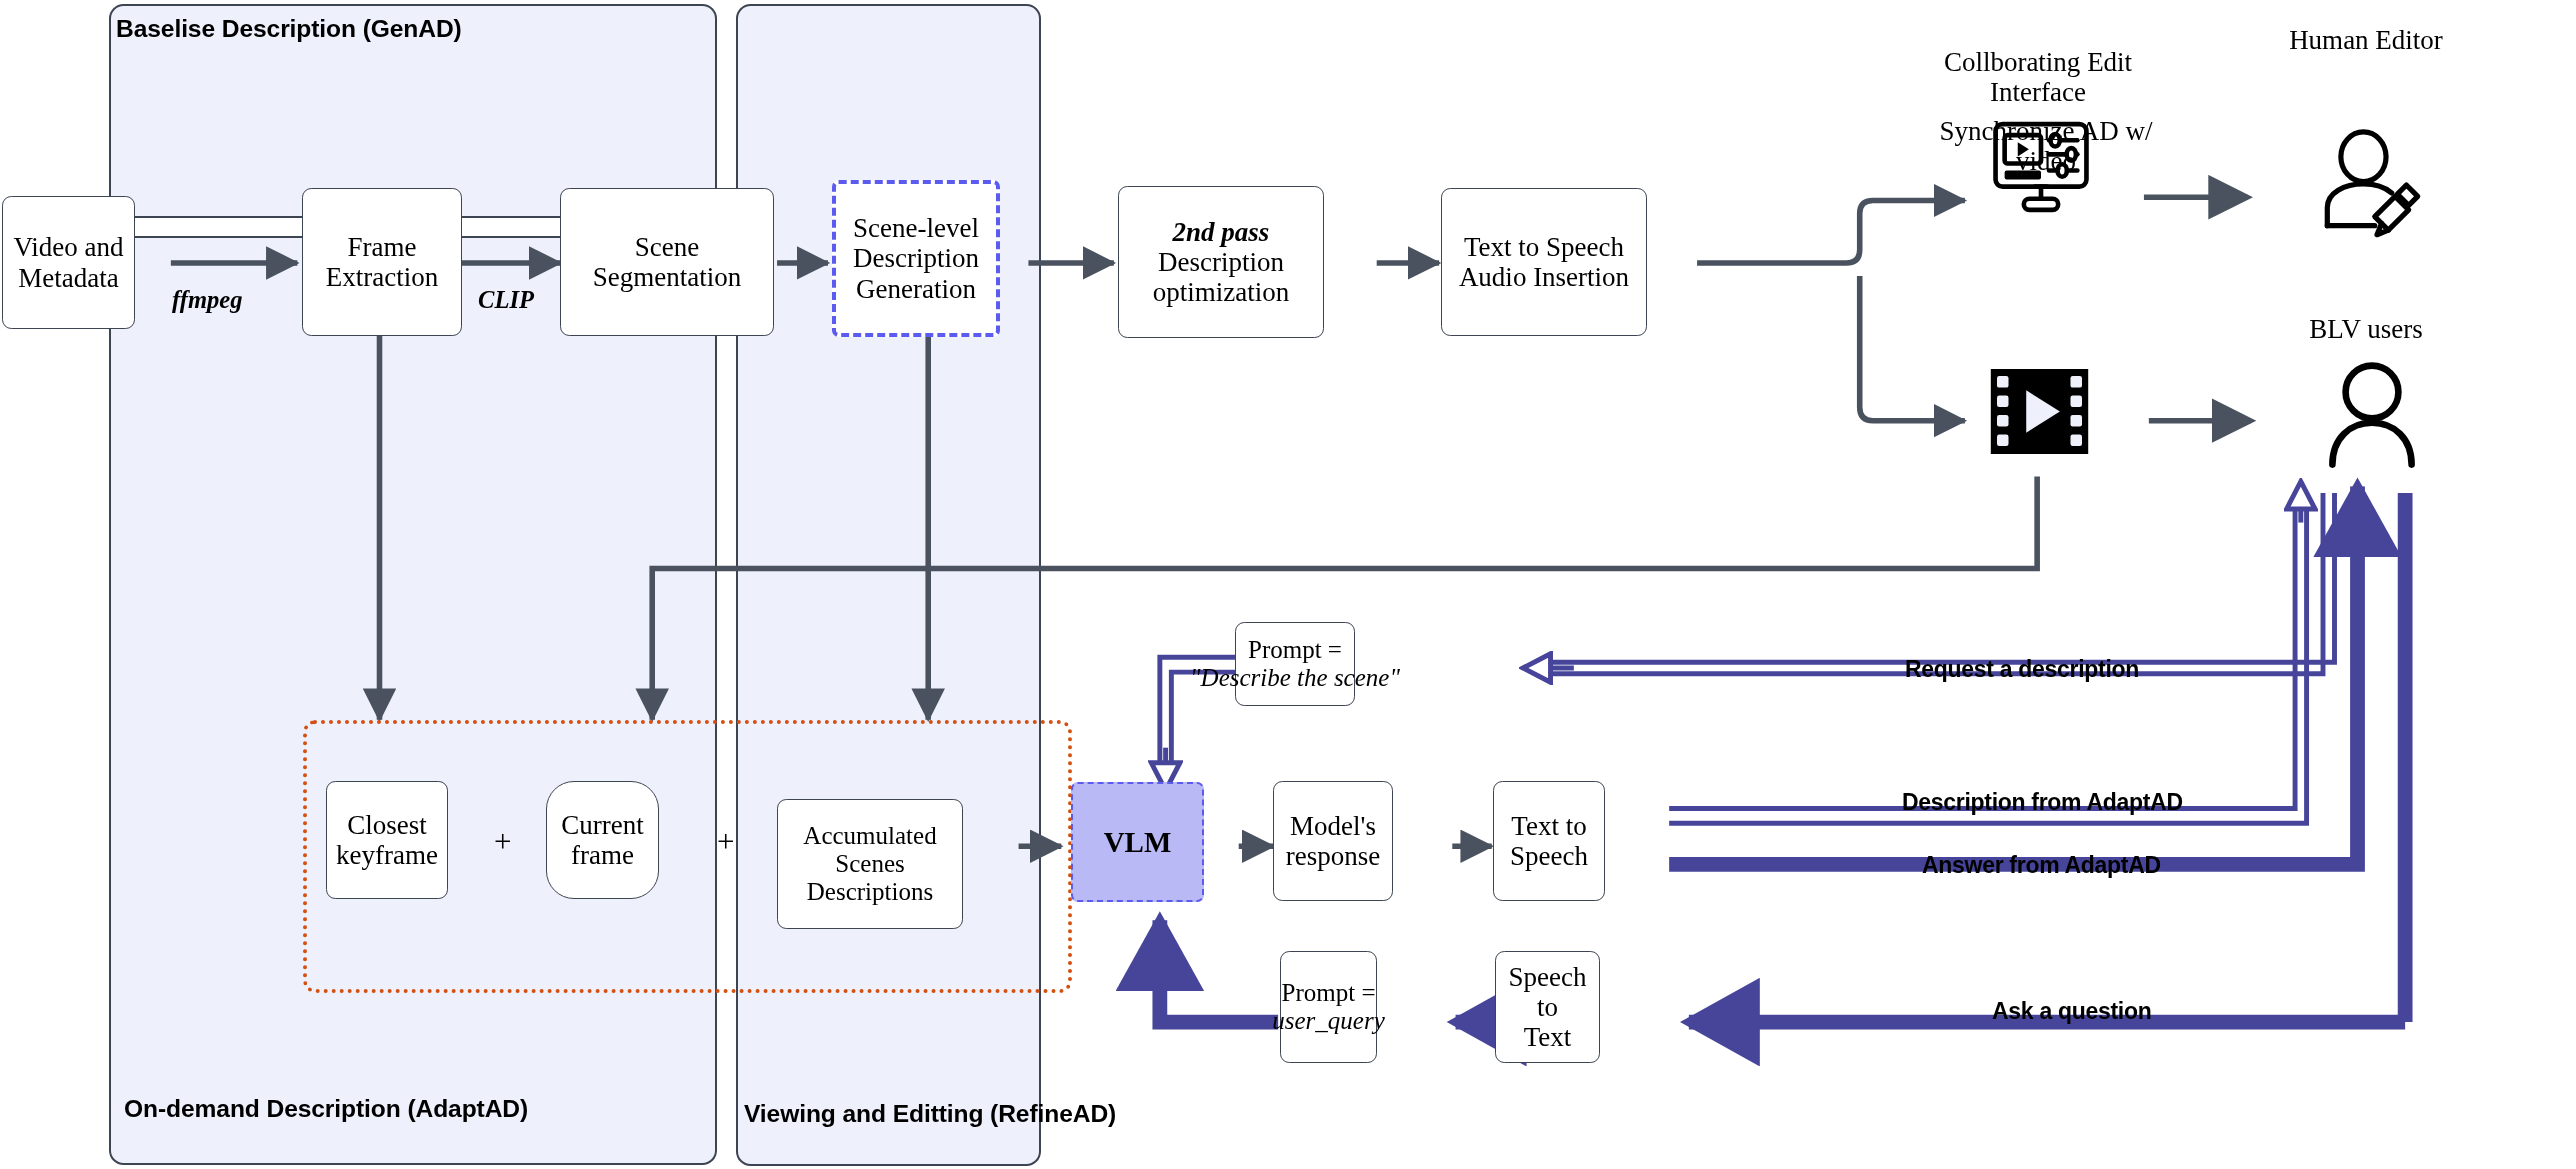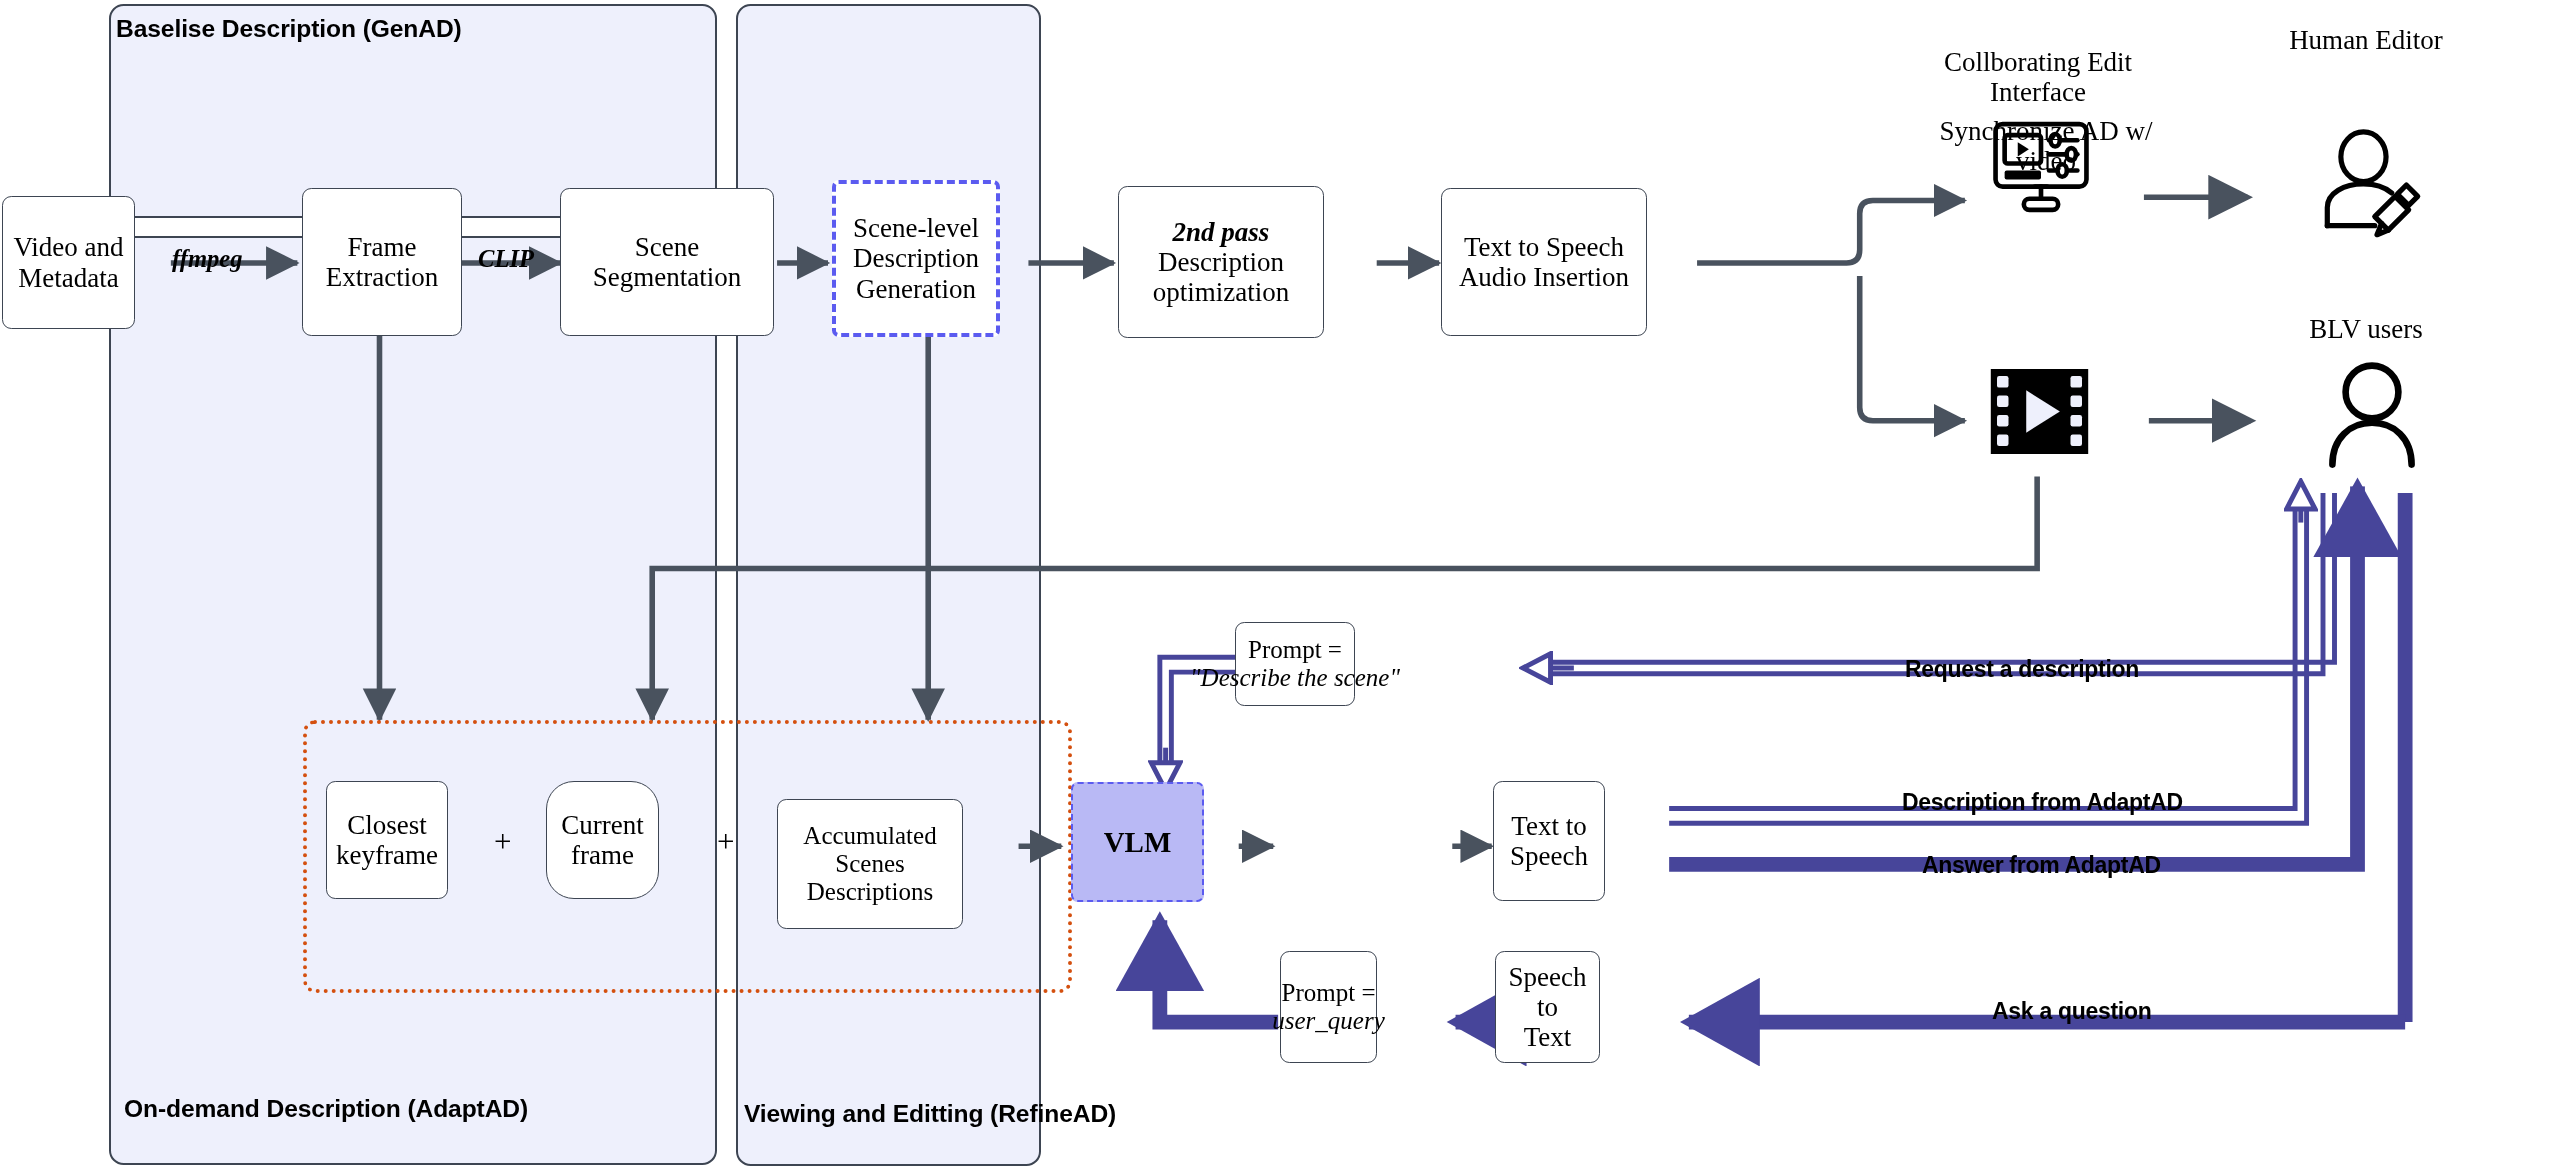"ffmpeg" .lbl.italic-bold { margin-top: none -> 41px }
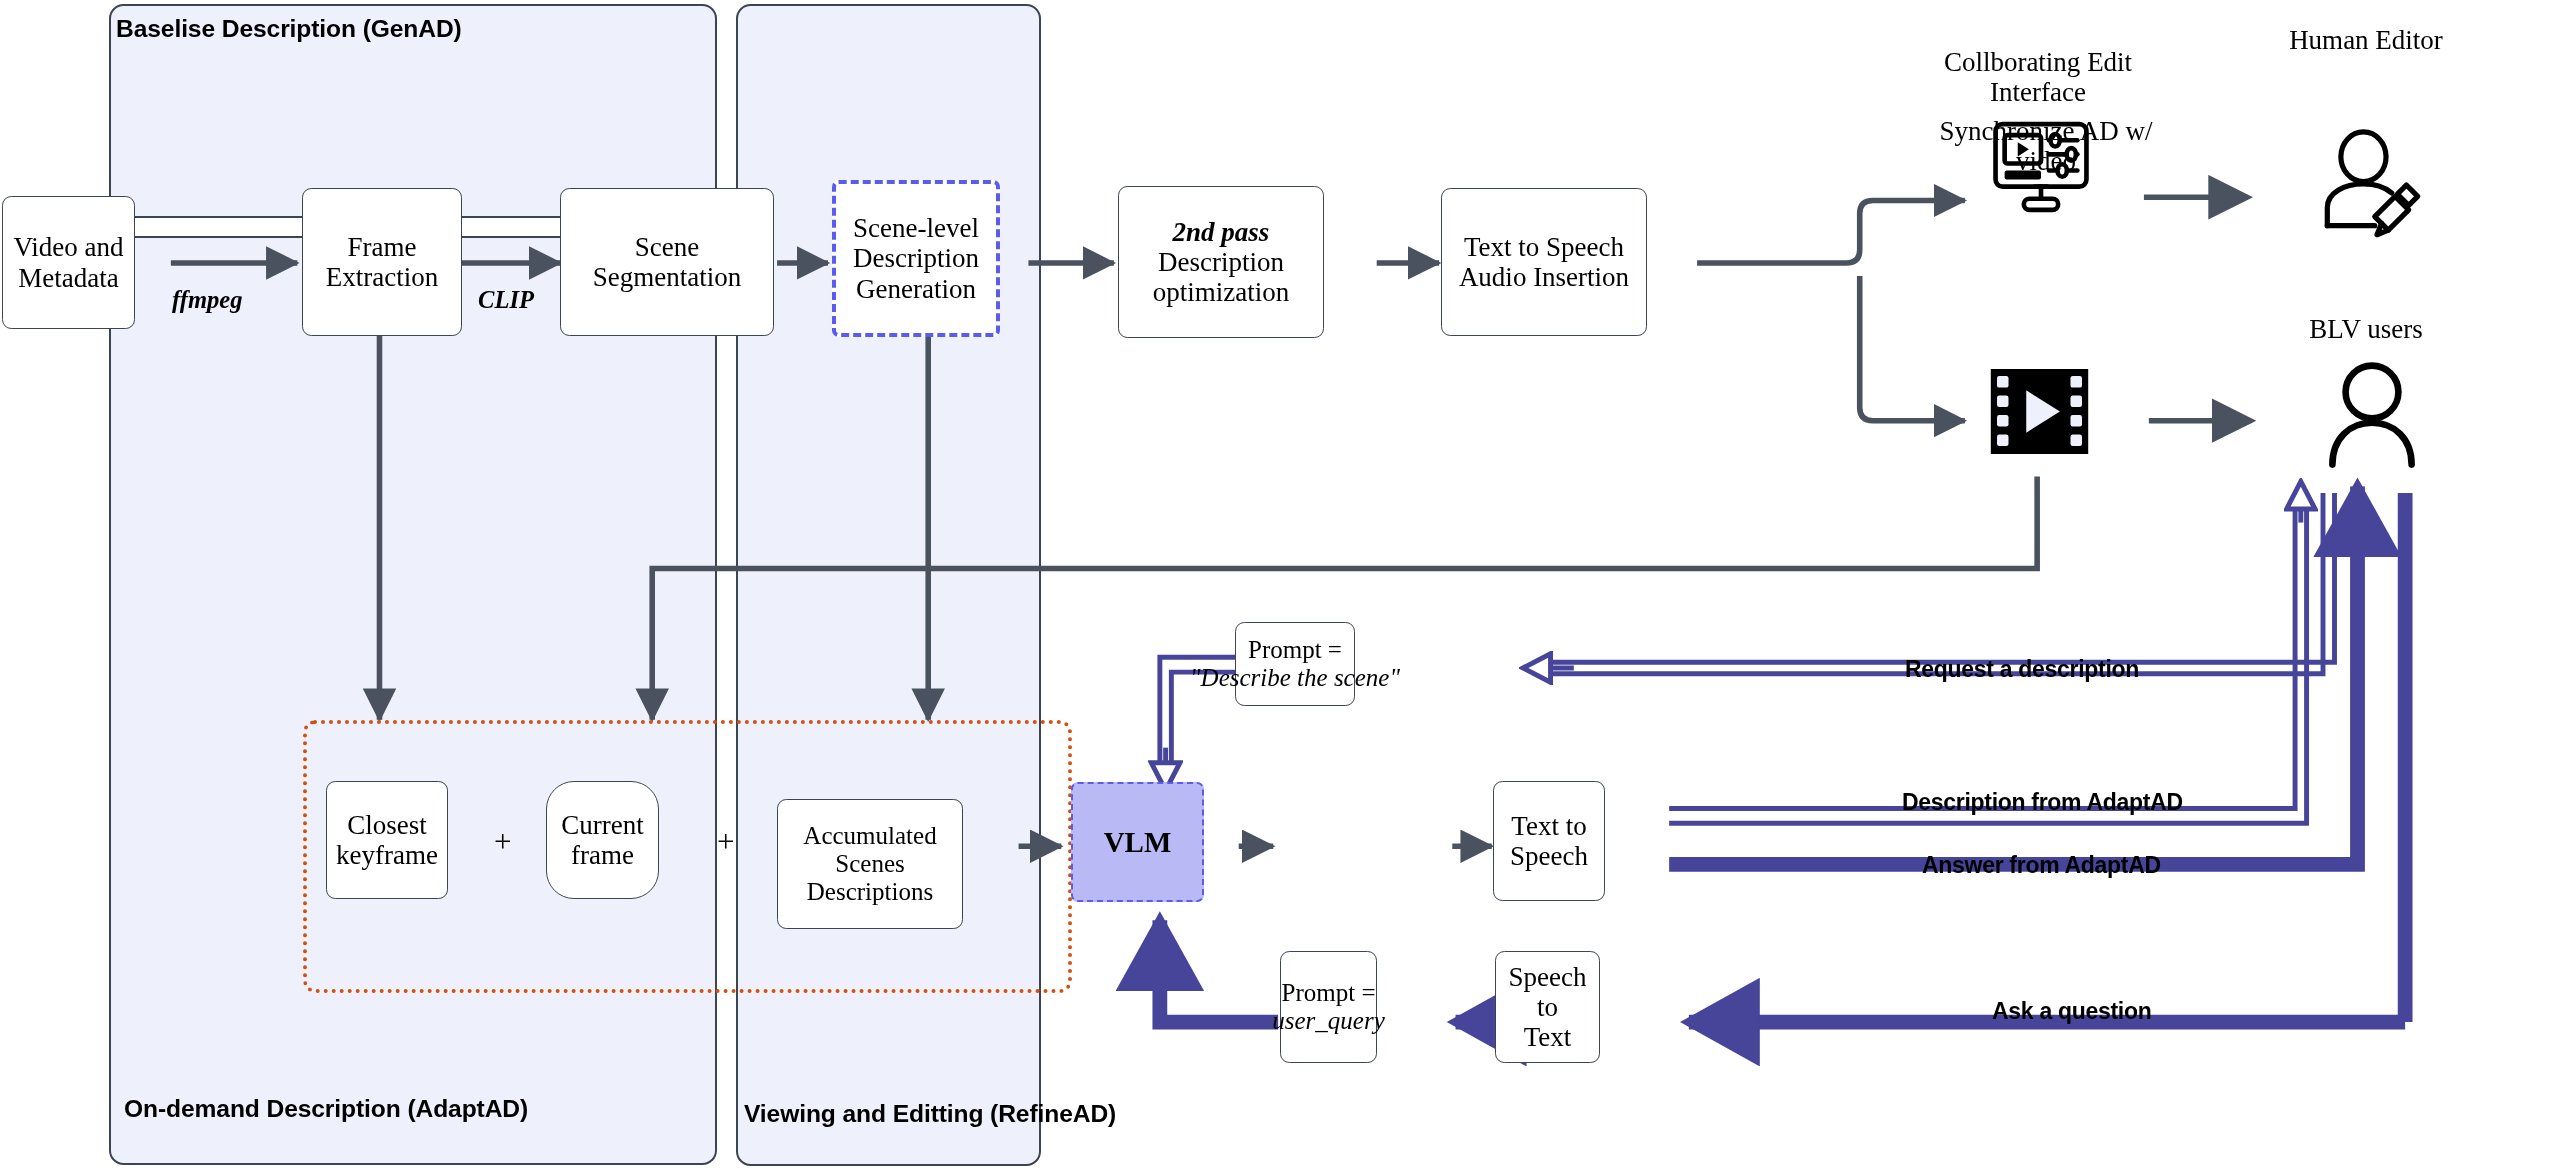"Model's" div.box { html: none -> <div> <div> <span>Model's</span> <span>response</span> </div> </div> }
